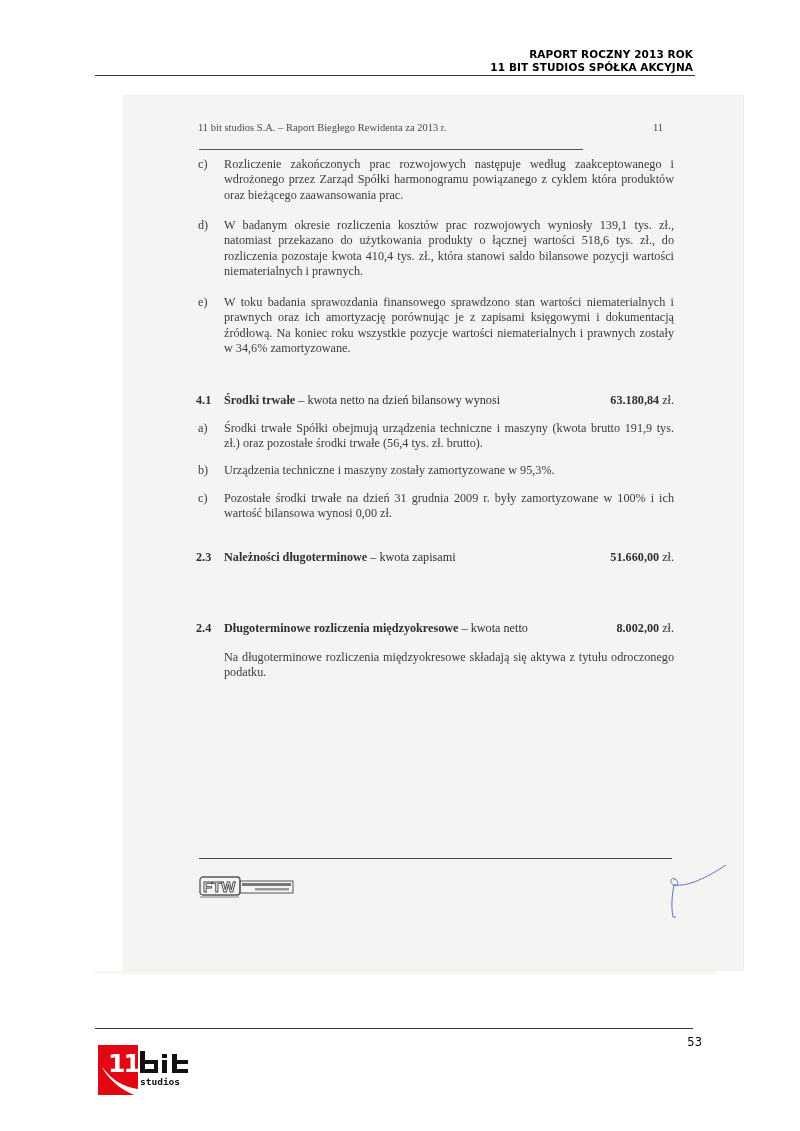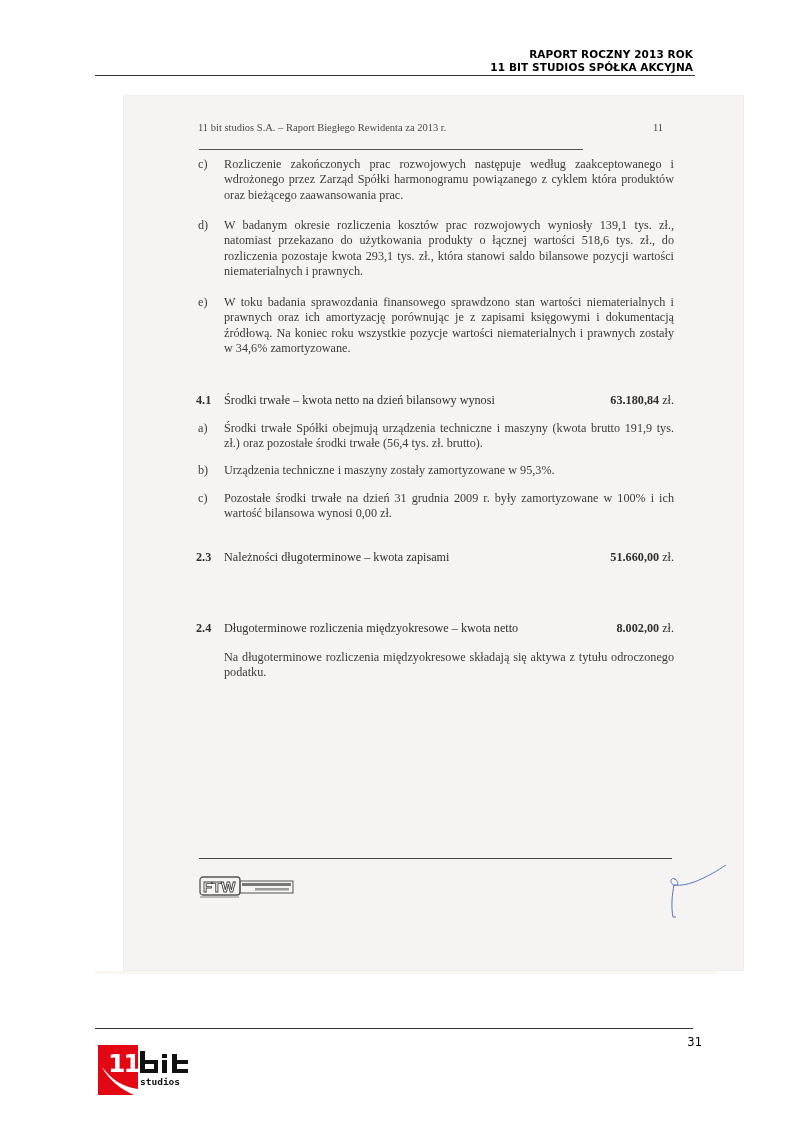"W badanym okresie rozliczenia kosztów" span { text: 293,1 -> 410,4 }
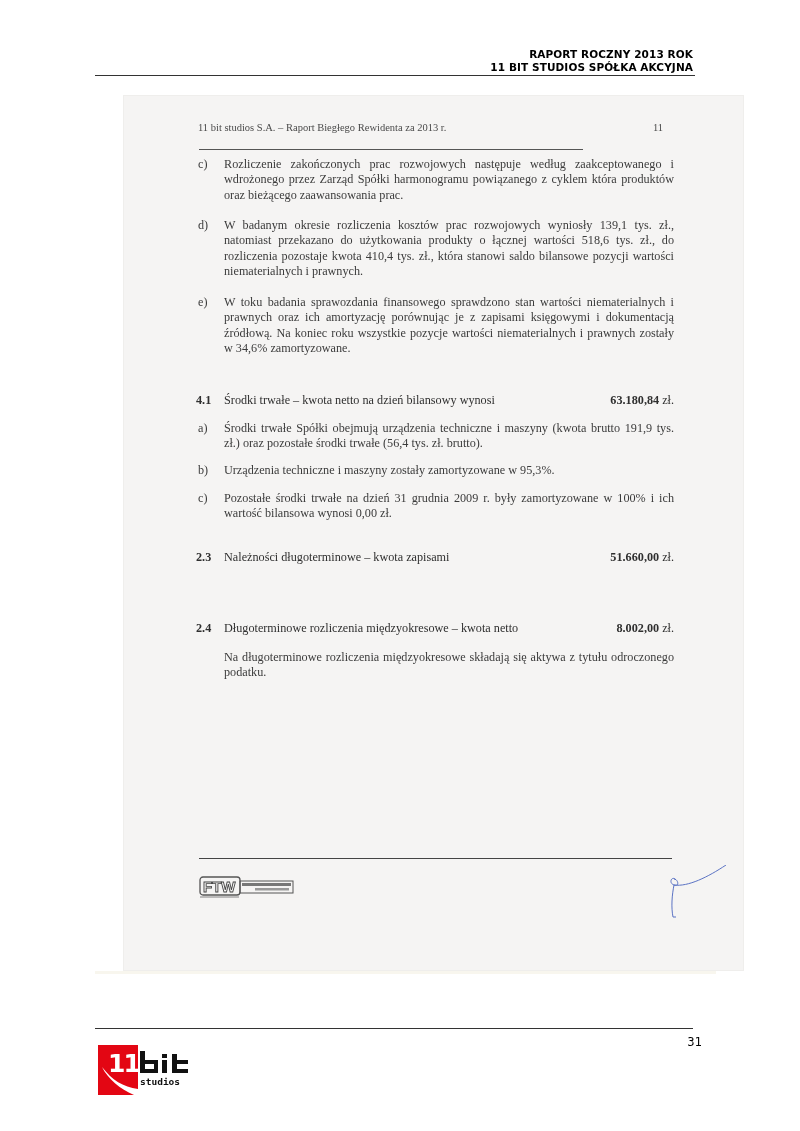"Środki trwałe" .section .title { font-weight: normal -> bold }
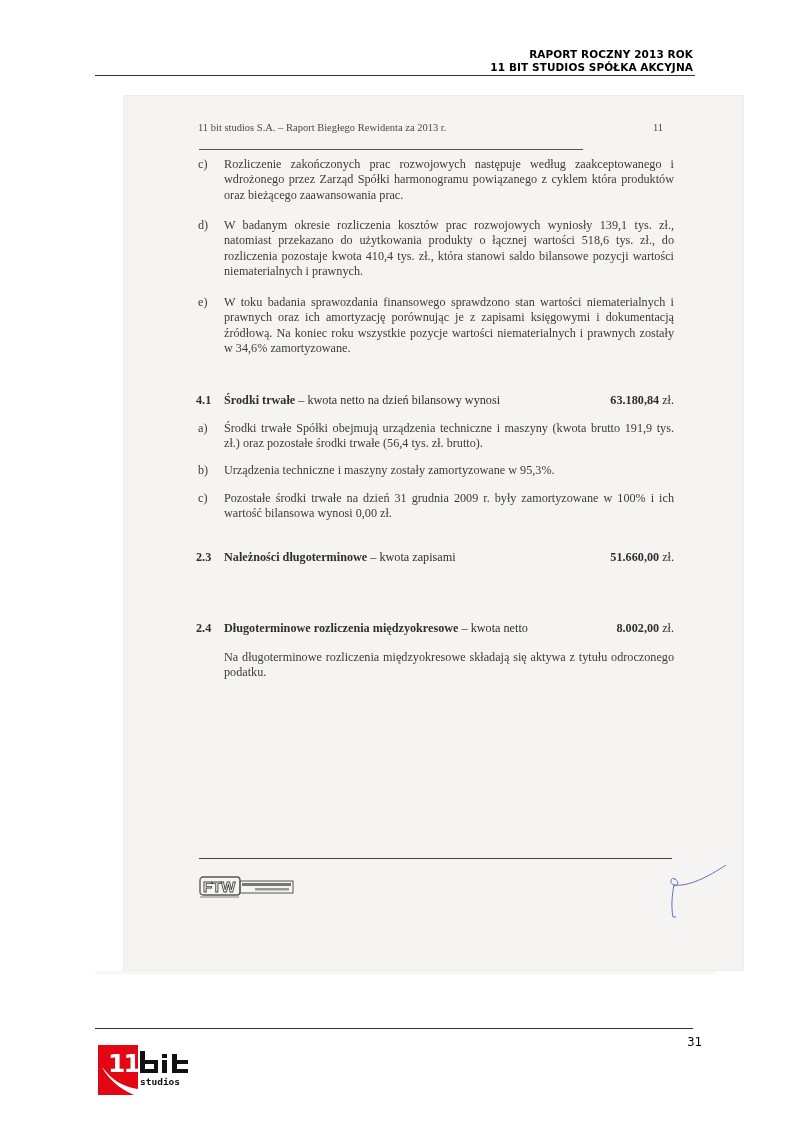"31" div.page-number { text: 31 -> 53 }
